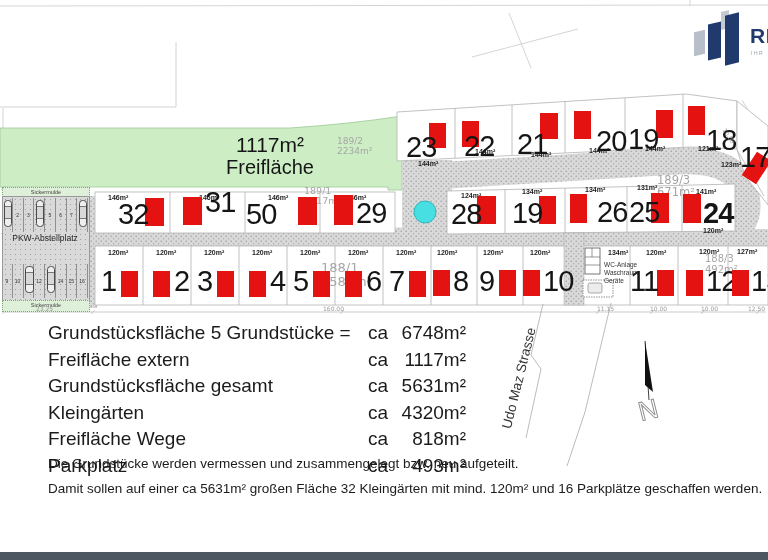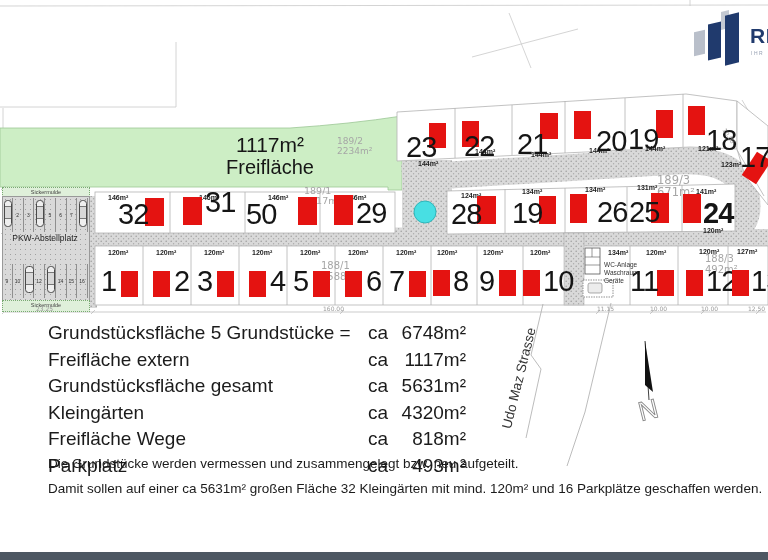"188/1" div.parcel { font-size: 10px -> 13px }
